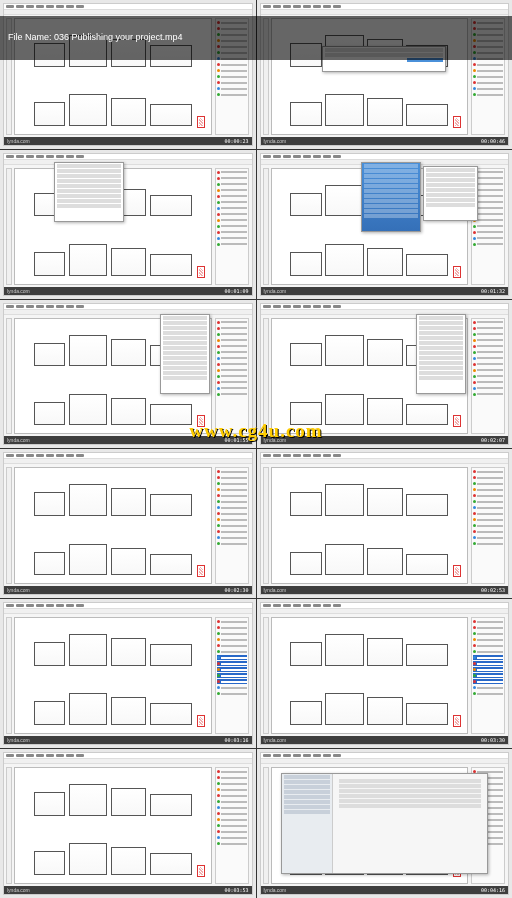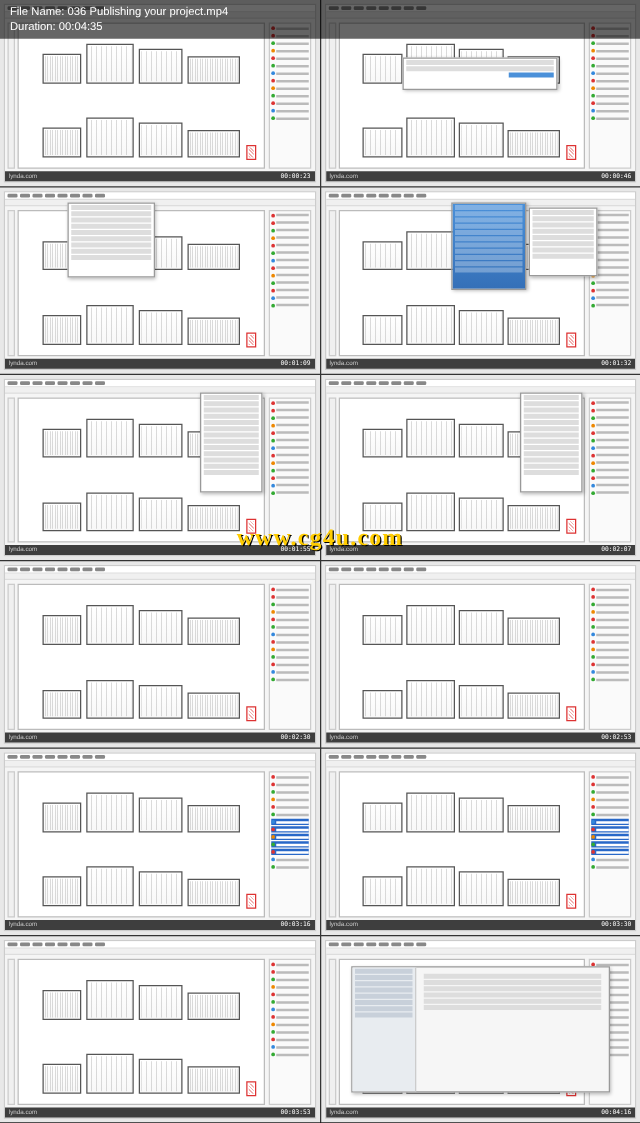"File Name: 036 Publishing your" .header { padding: 4px 8px -> 16px 8px; top: 0 -> 16px }
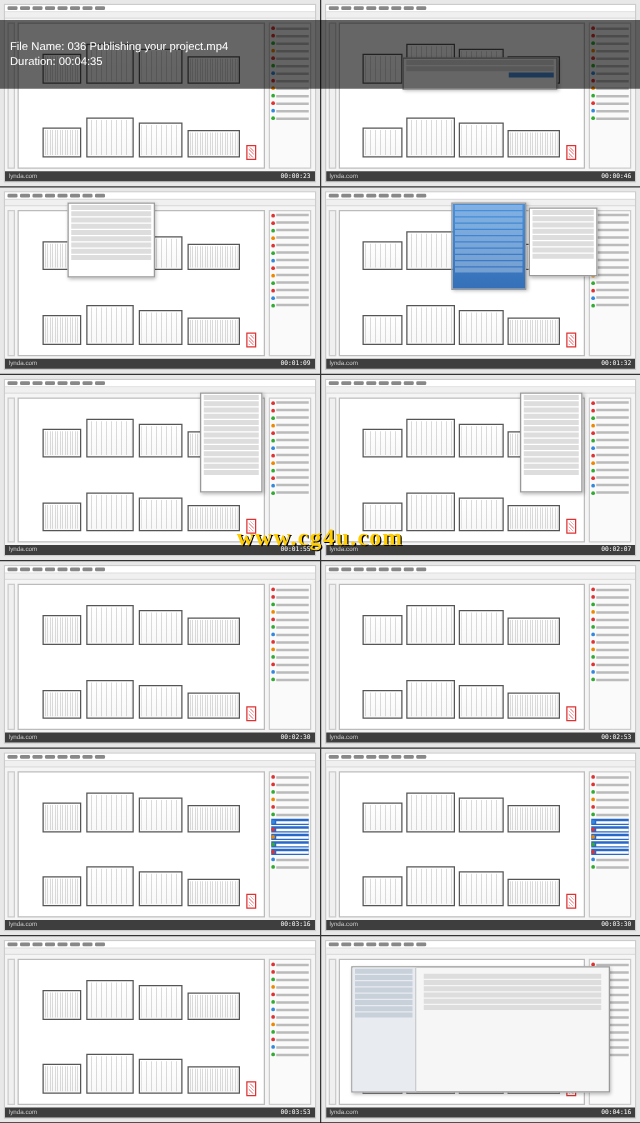"Duration: 00:04:35" div { html: <div><span>Duration:</span> <span>00:04:35</span></div> -> none }
